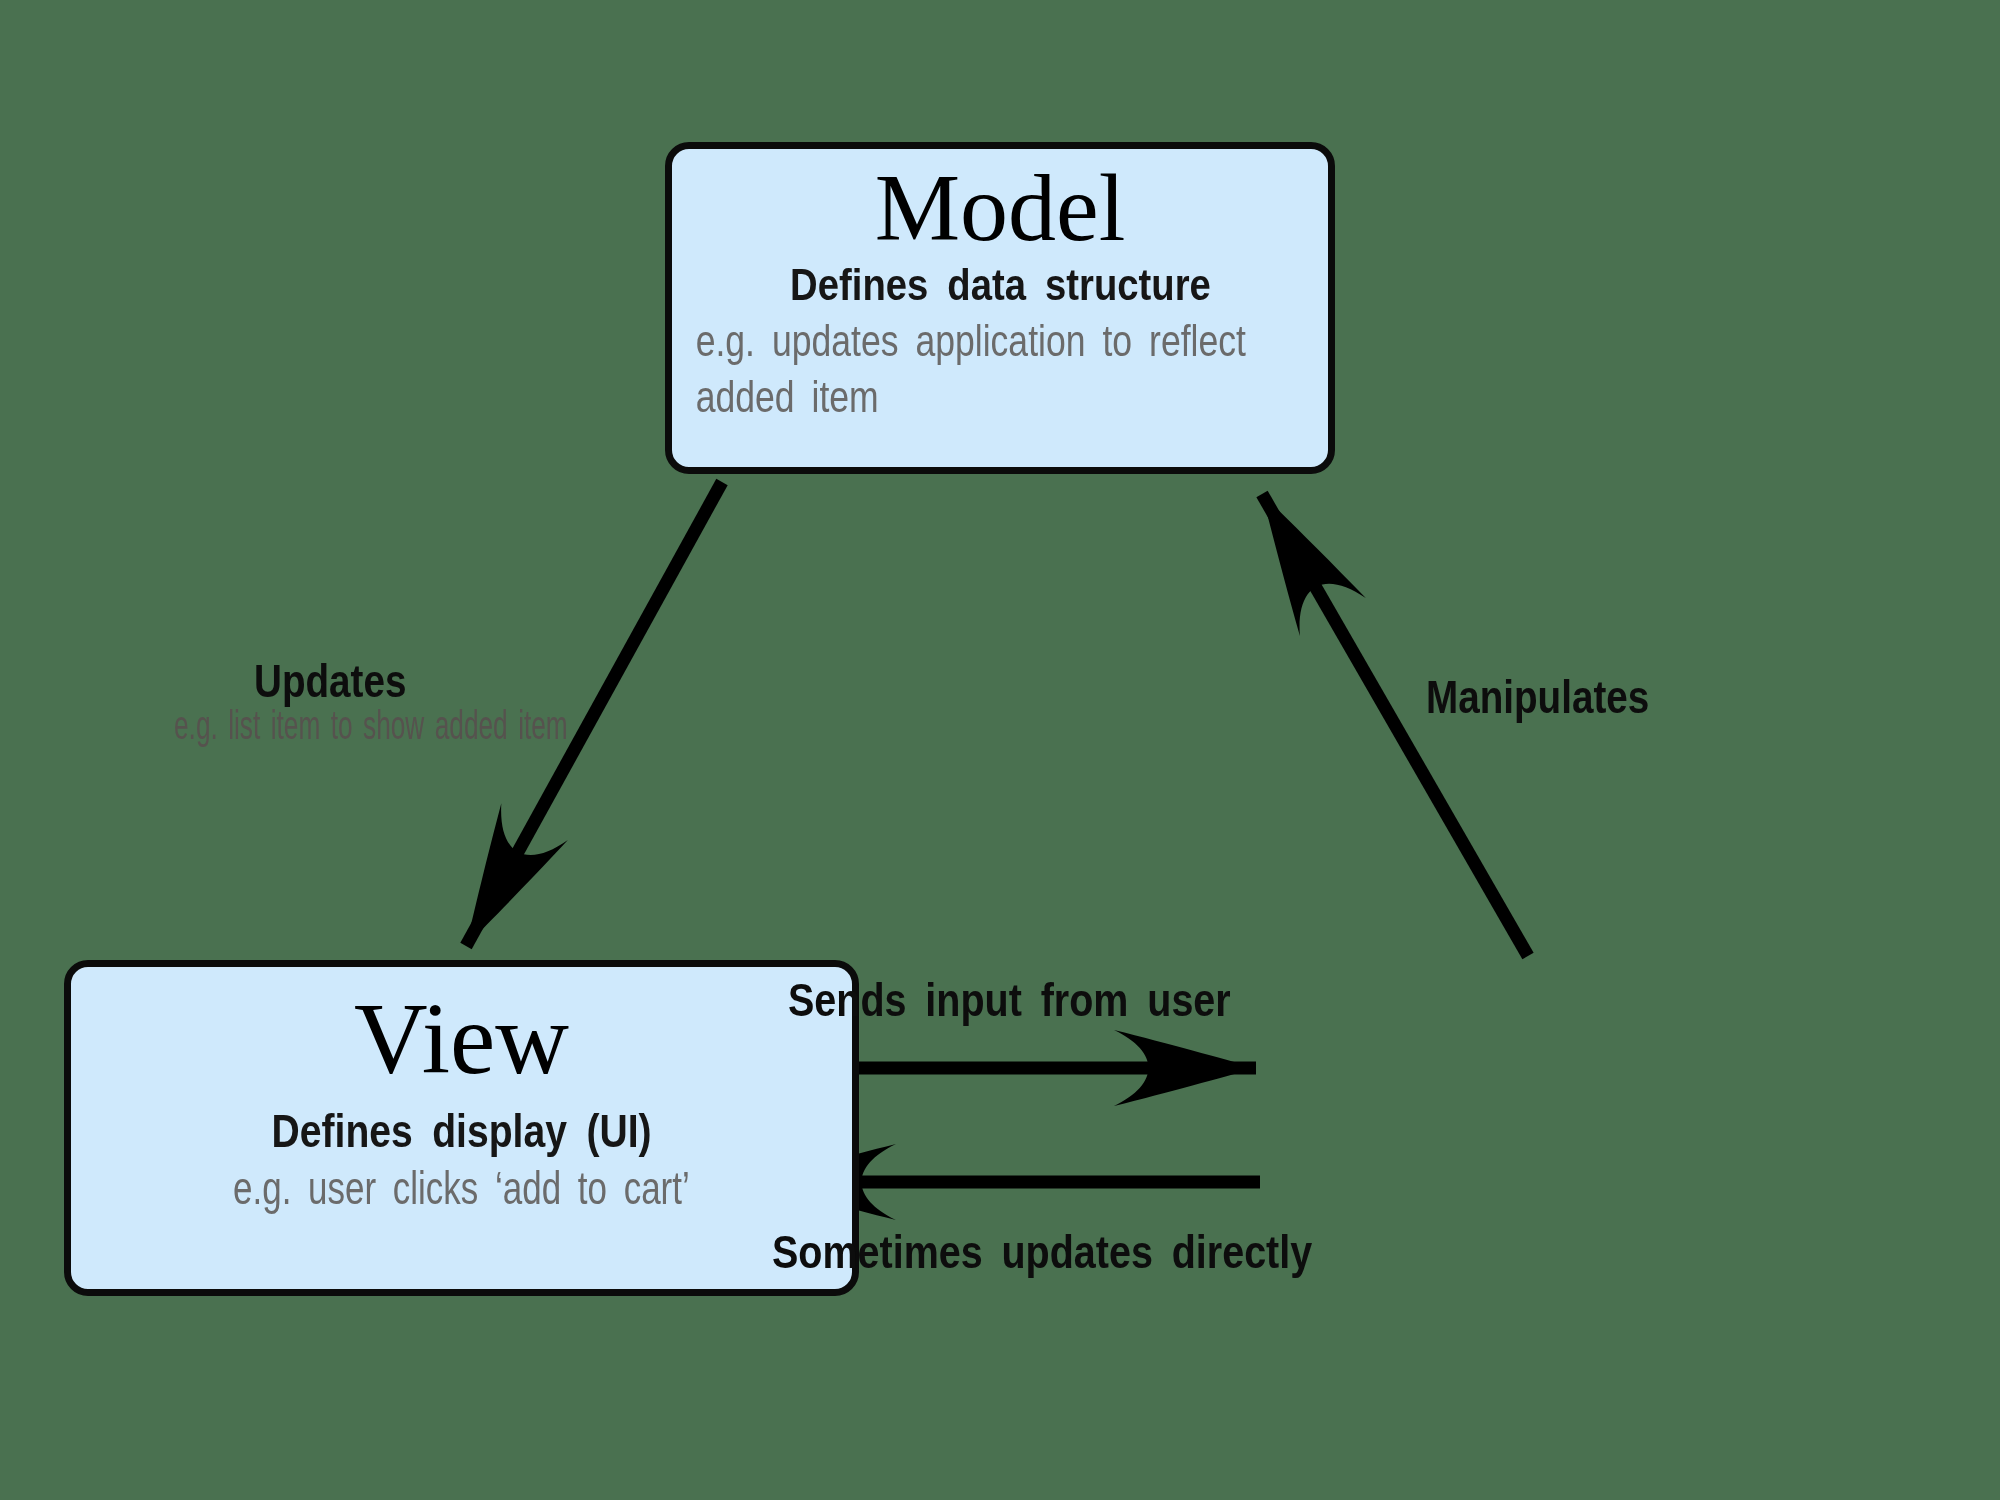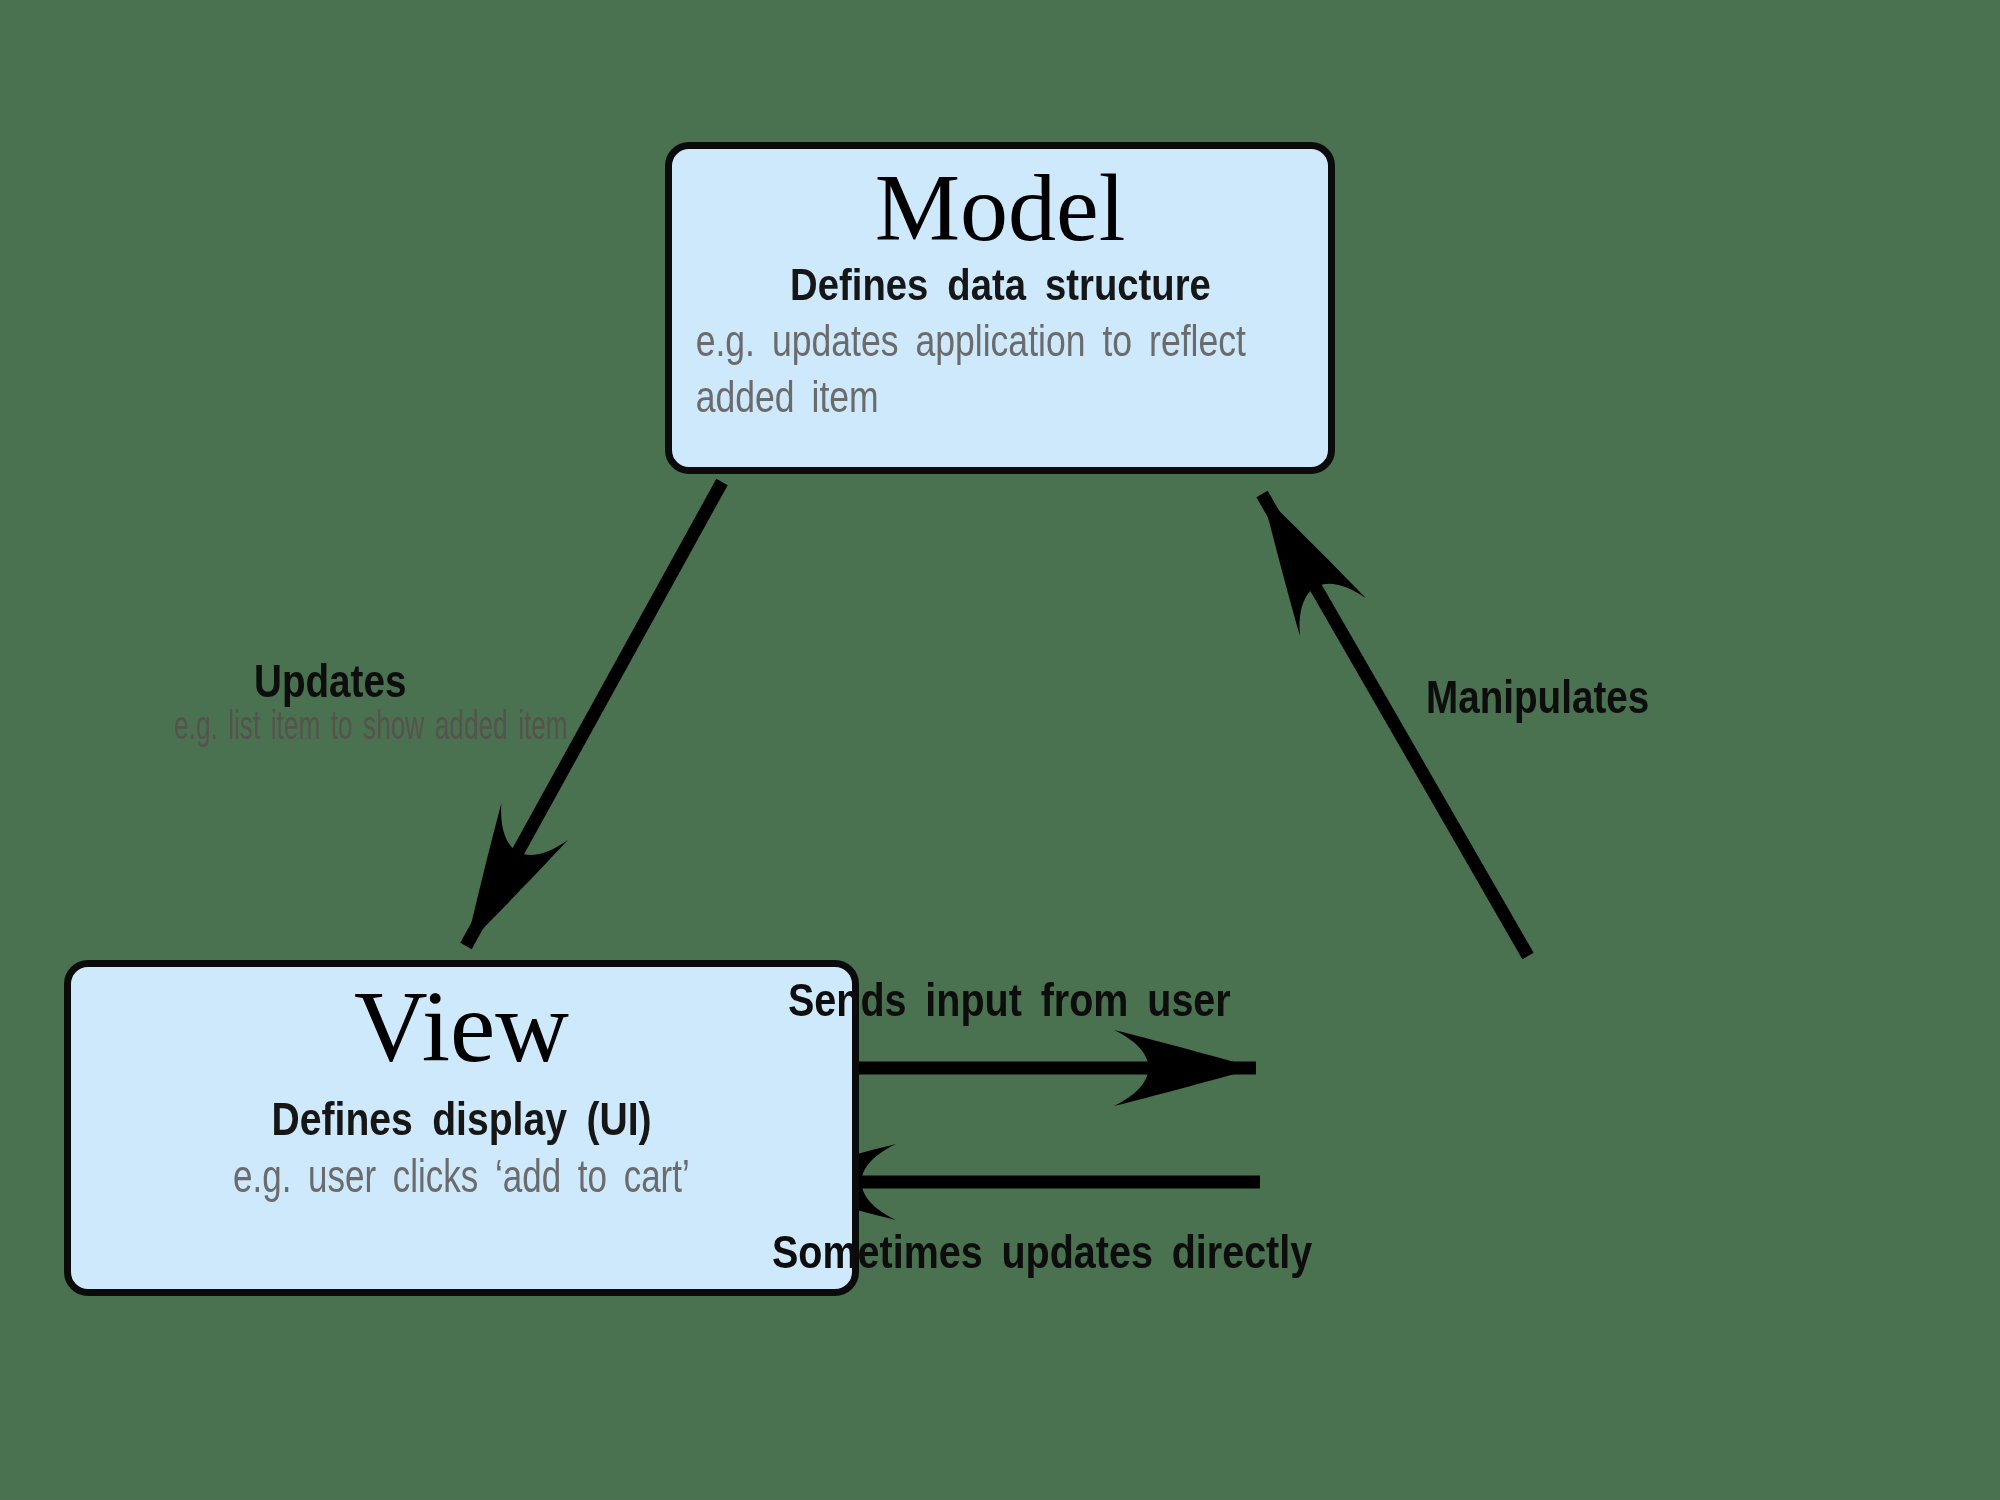"View" #view { padding-top: 8px -> 20px }
